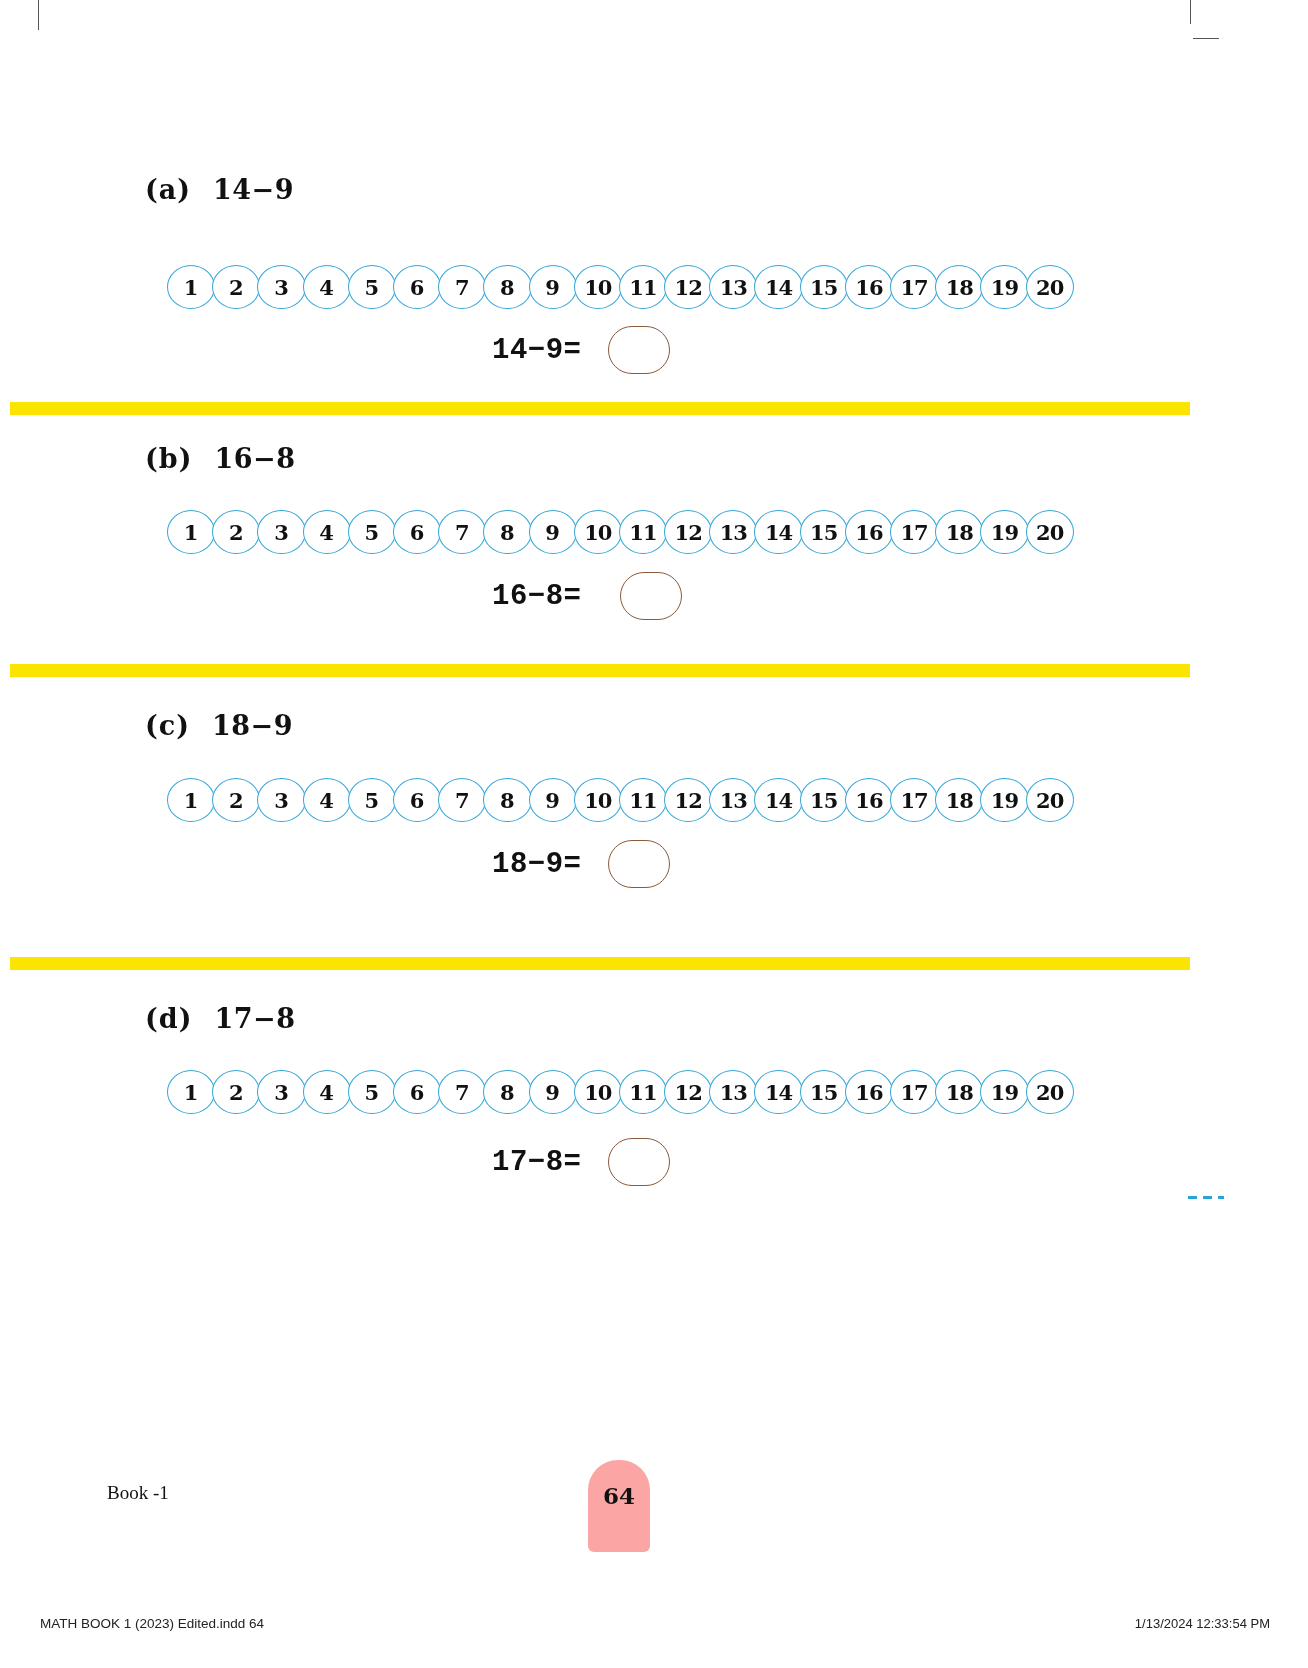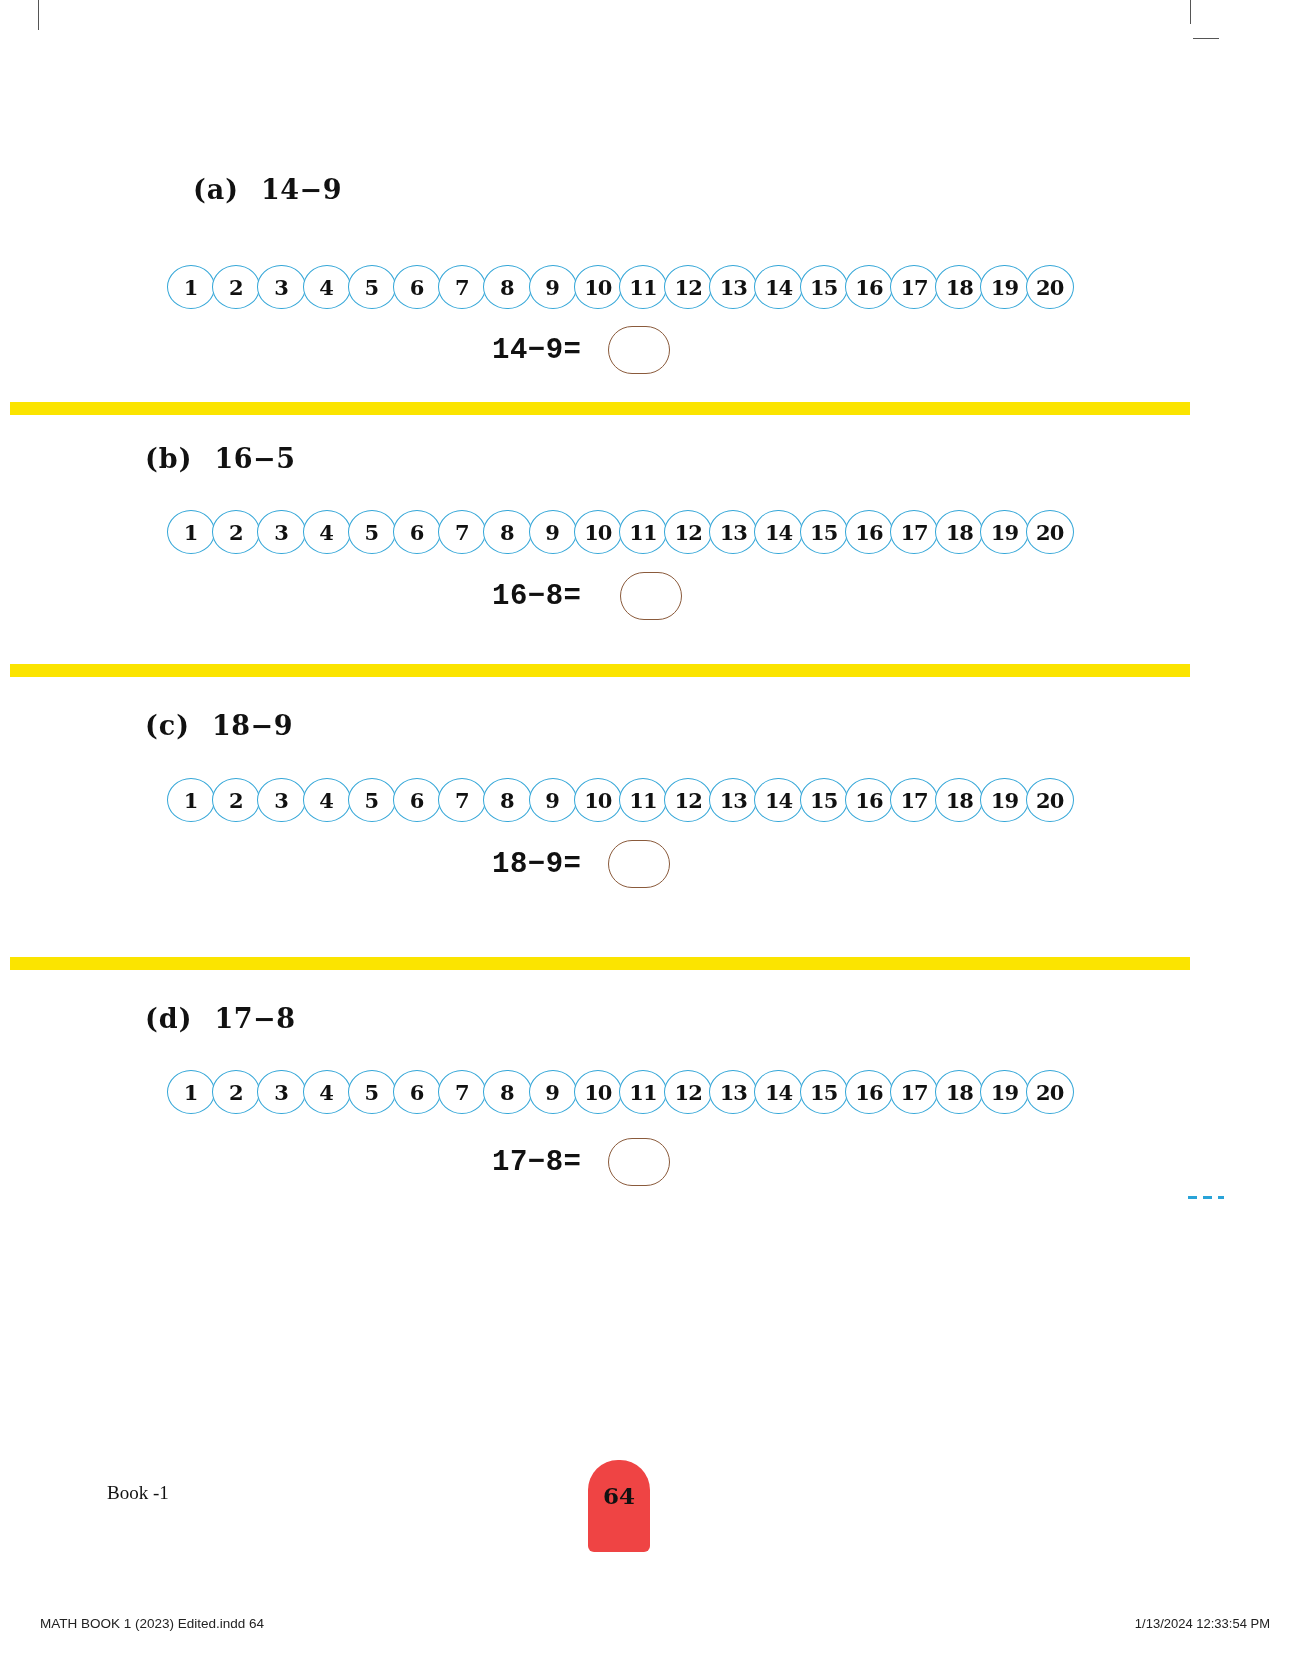"(a) 14−9" div.qlabel { margin-left: 48px -> none }
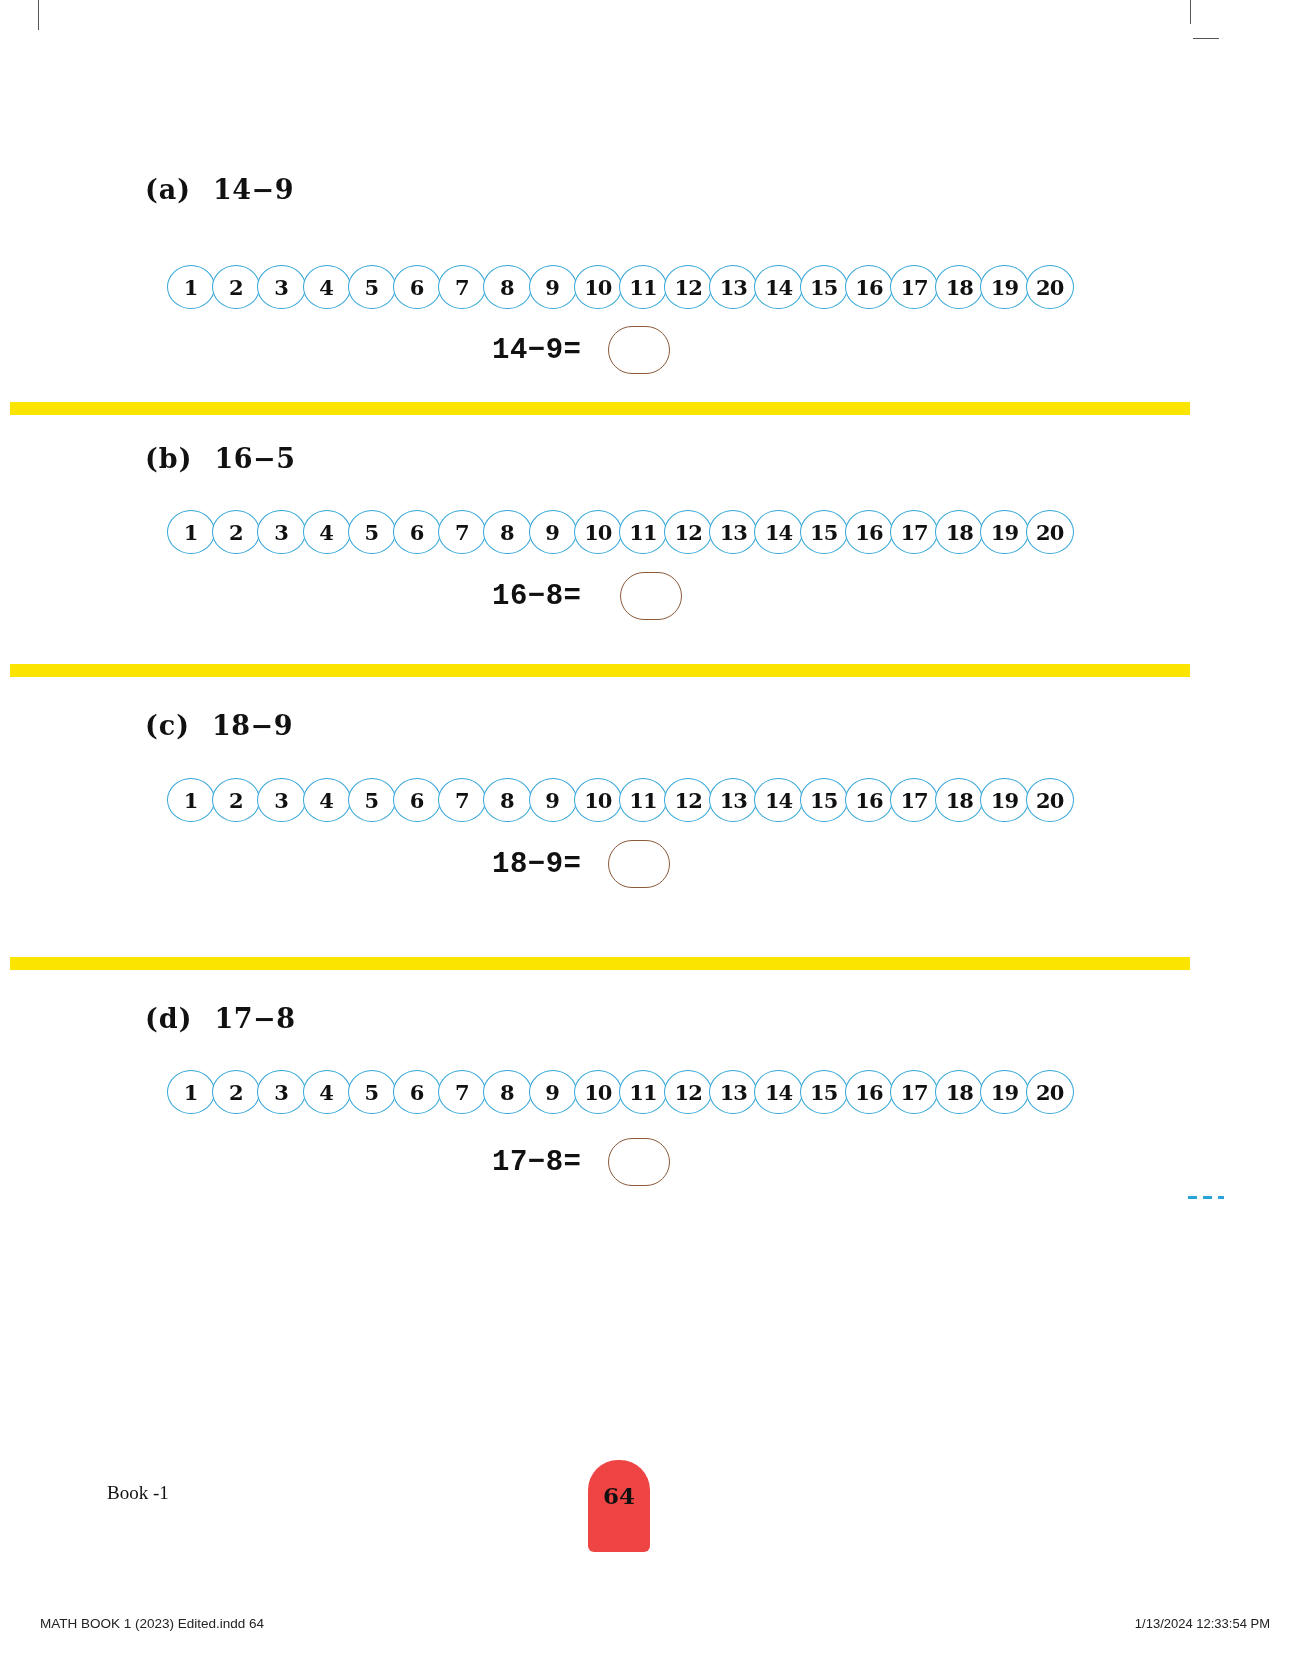"16−5" span.expr { text: 5 -> 8 }
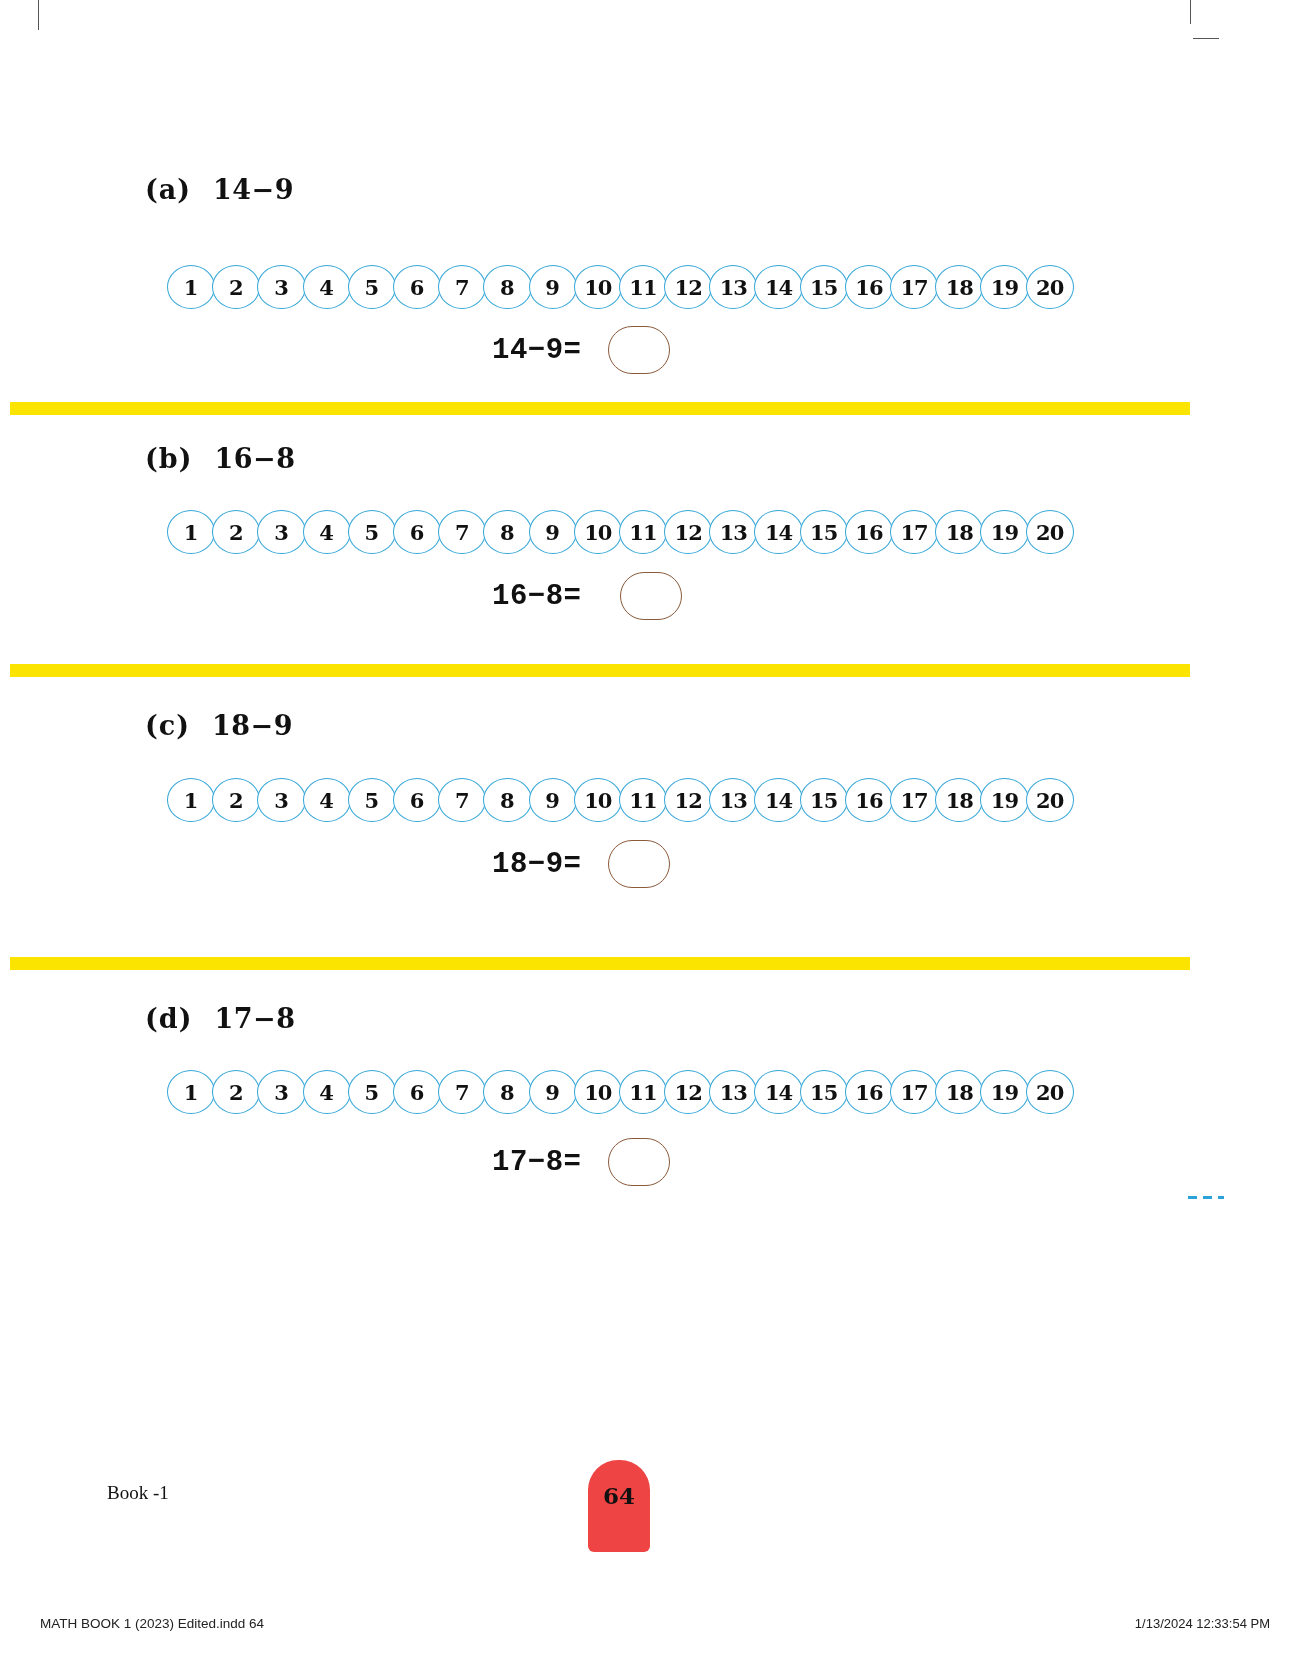"64" .pagetab { background: #ef4444 -> #fca5a5 }
